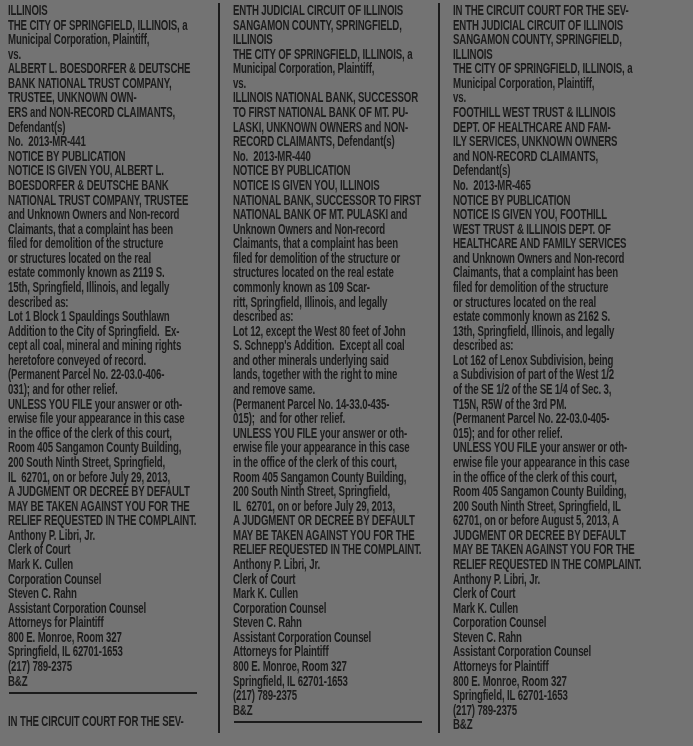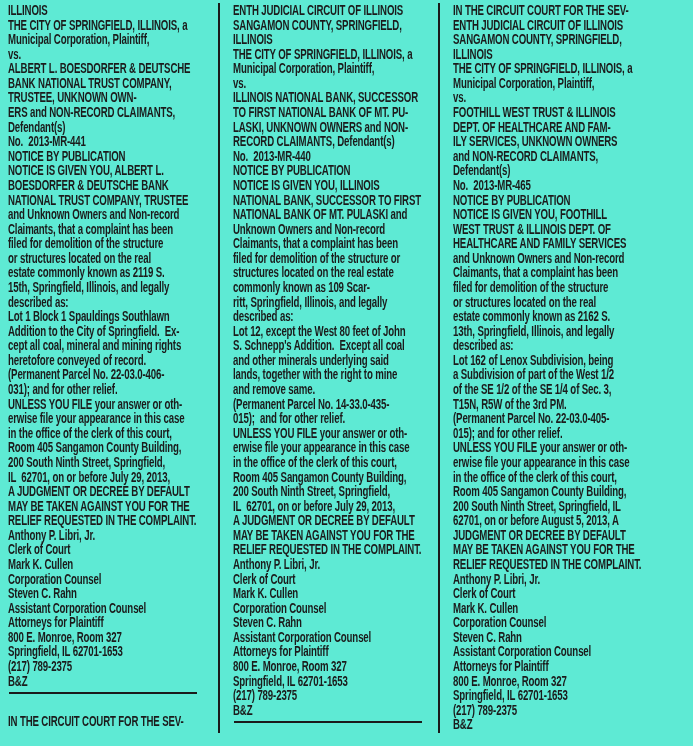"ILLINOIS" .page { background: #5eead4 -> #737373 }
